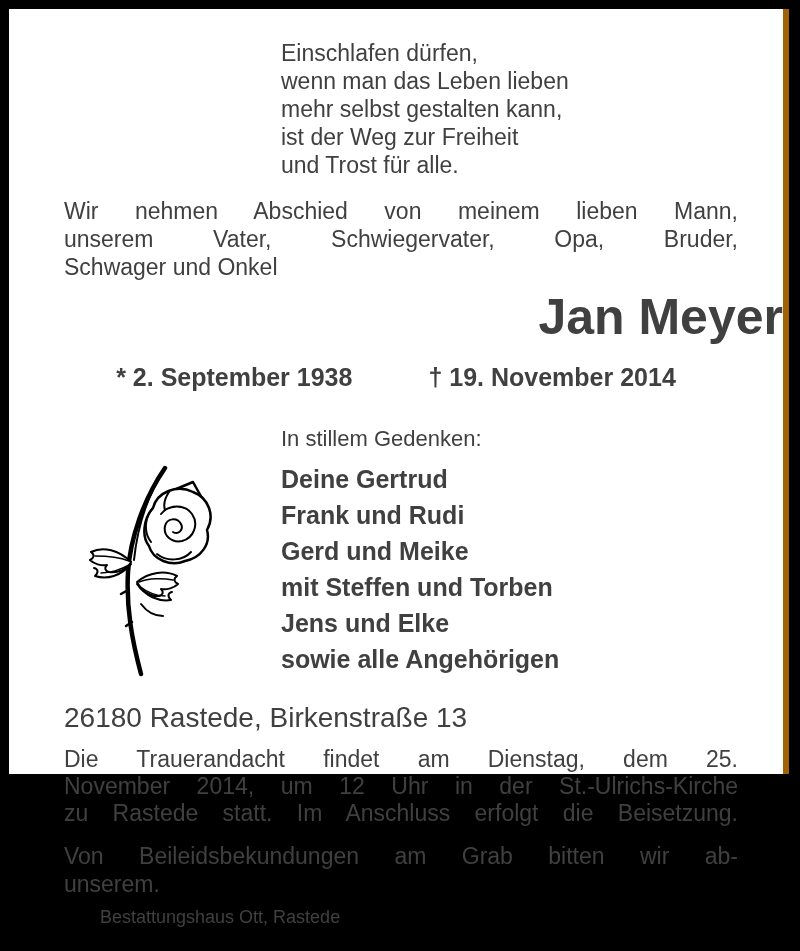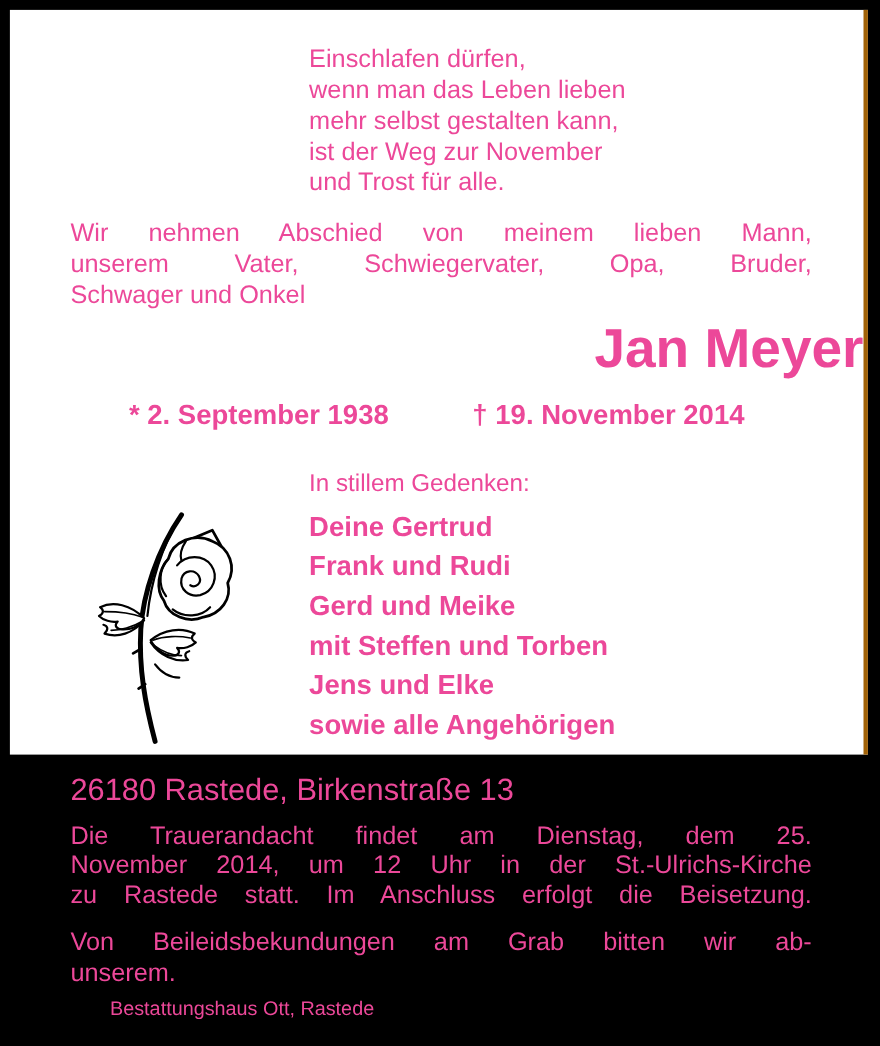"Einschlafen dürfen," .page { border-right: 4px solid #a16207 -> 6px solid #a16207; color: #ec4899 -> #404040; height: 677px -> 765px }
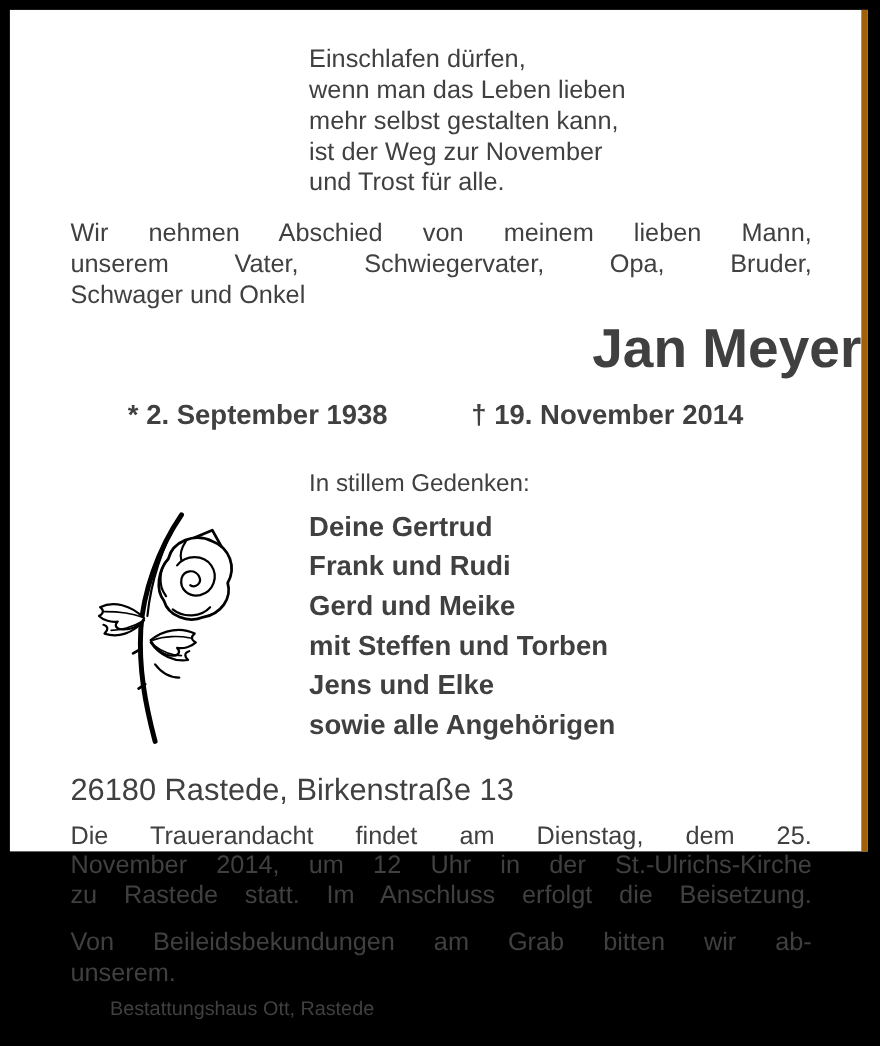"ist der Weg zur November" div { text: November -> Freiheit }
